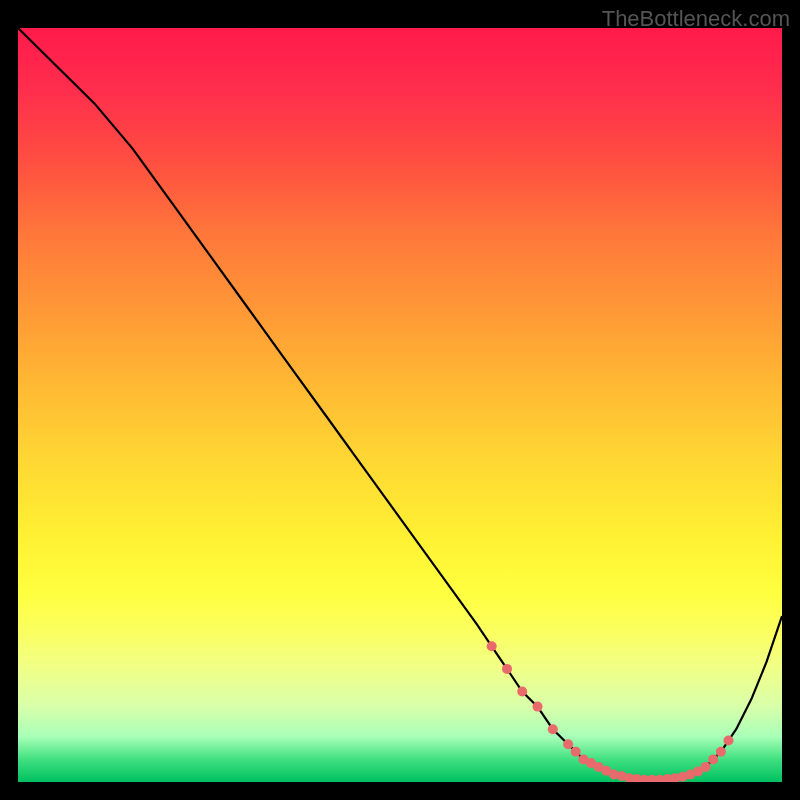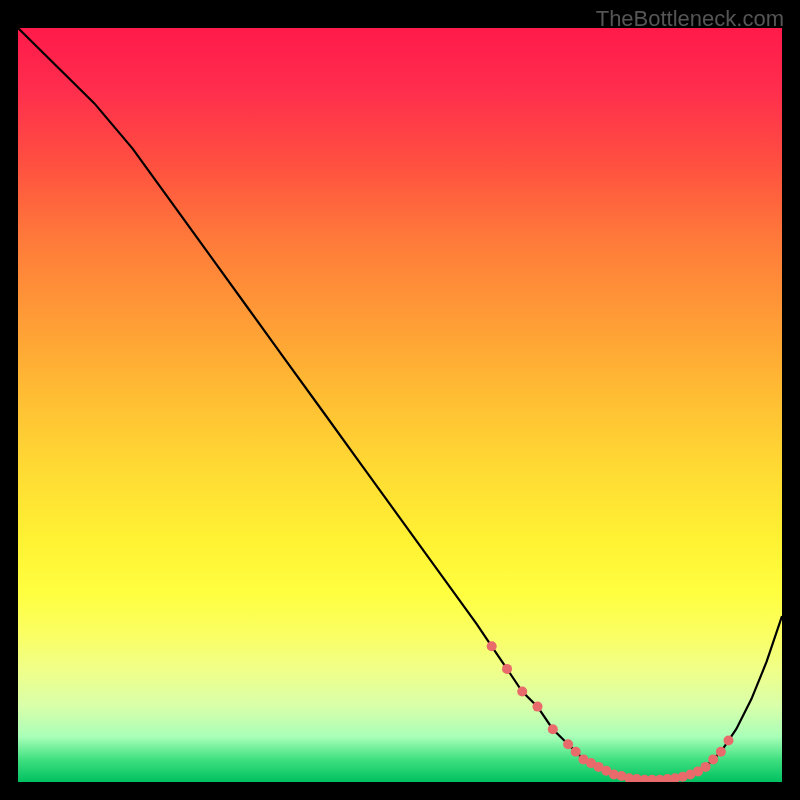"TheBottleneck.com" .watermark { right: 16px -> 10px }
